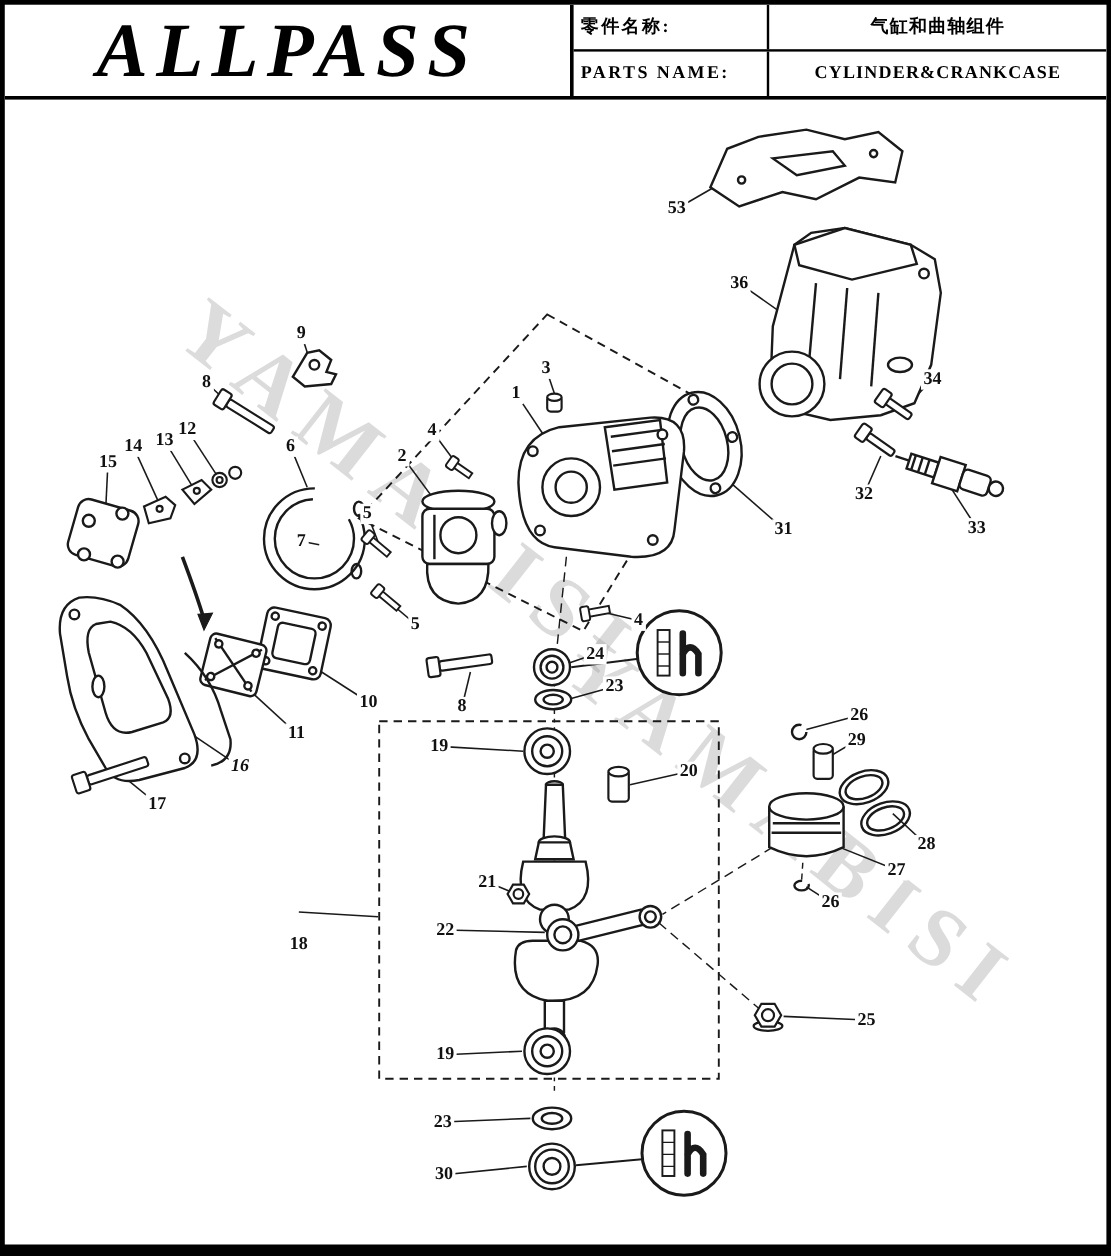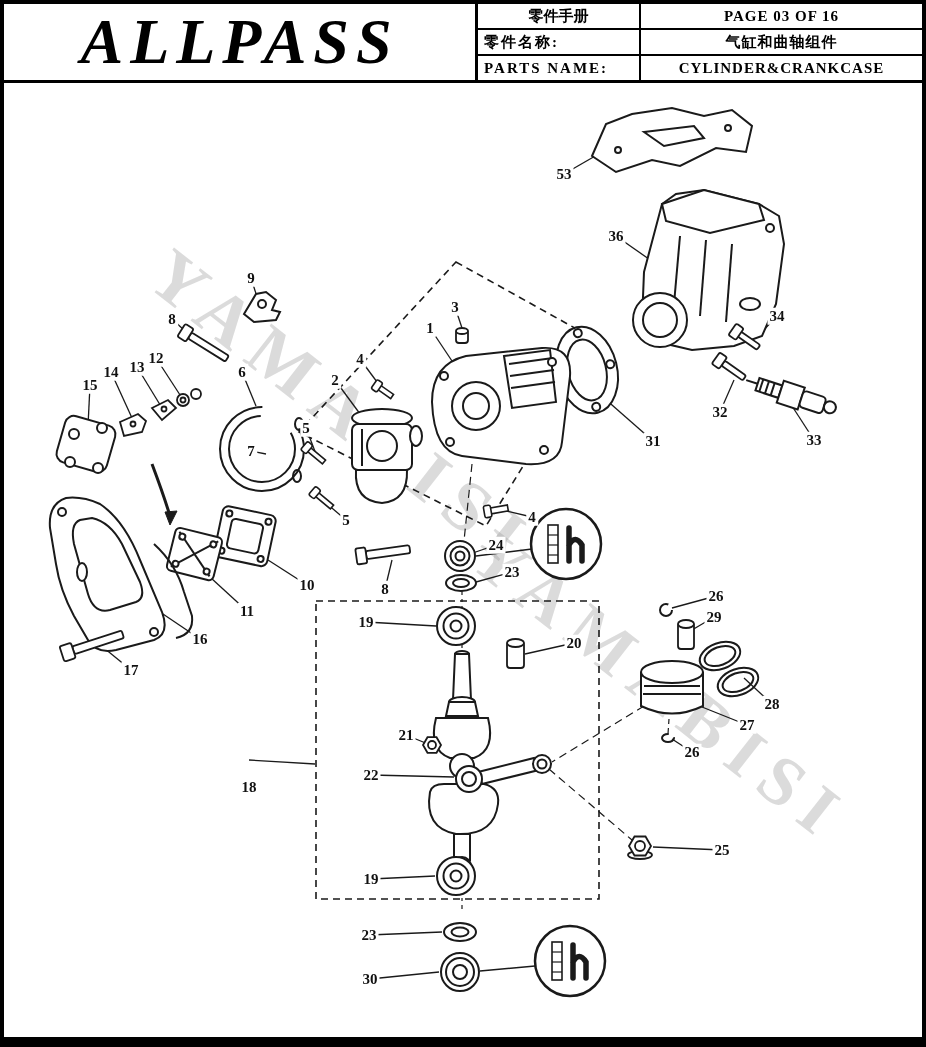"零件手册" div.row { html: <div> <div>零件手册</div> <div>PAGE 03 OF 16</div> </div> -> none }
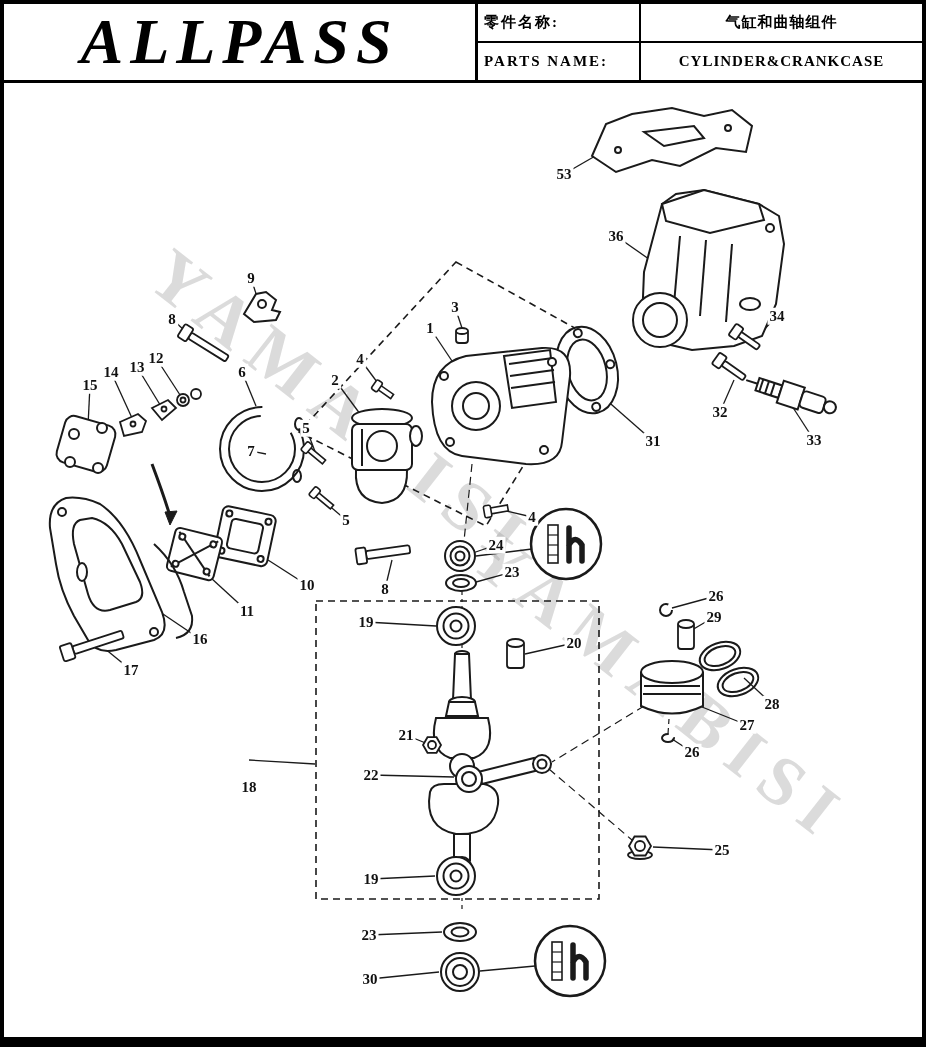"16" span.callout { font-style: none -> italic }
